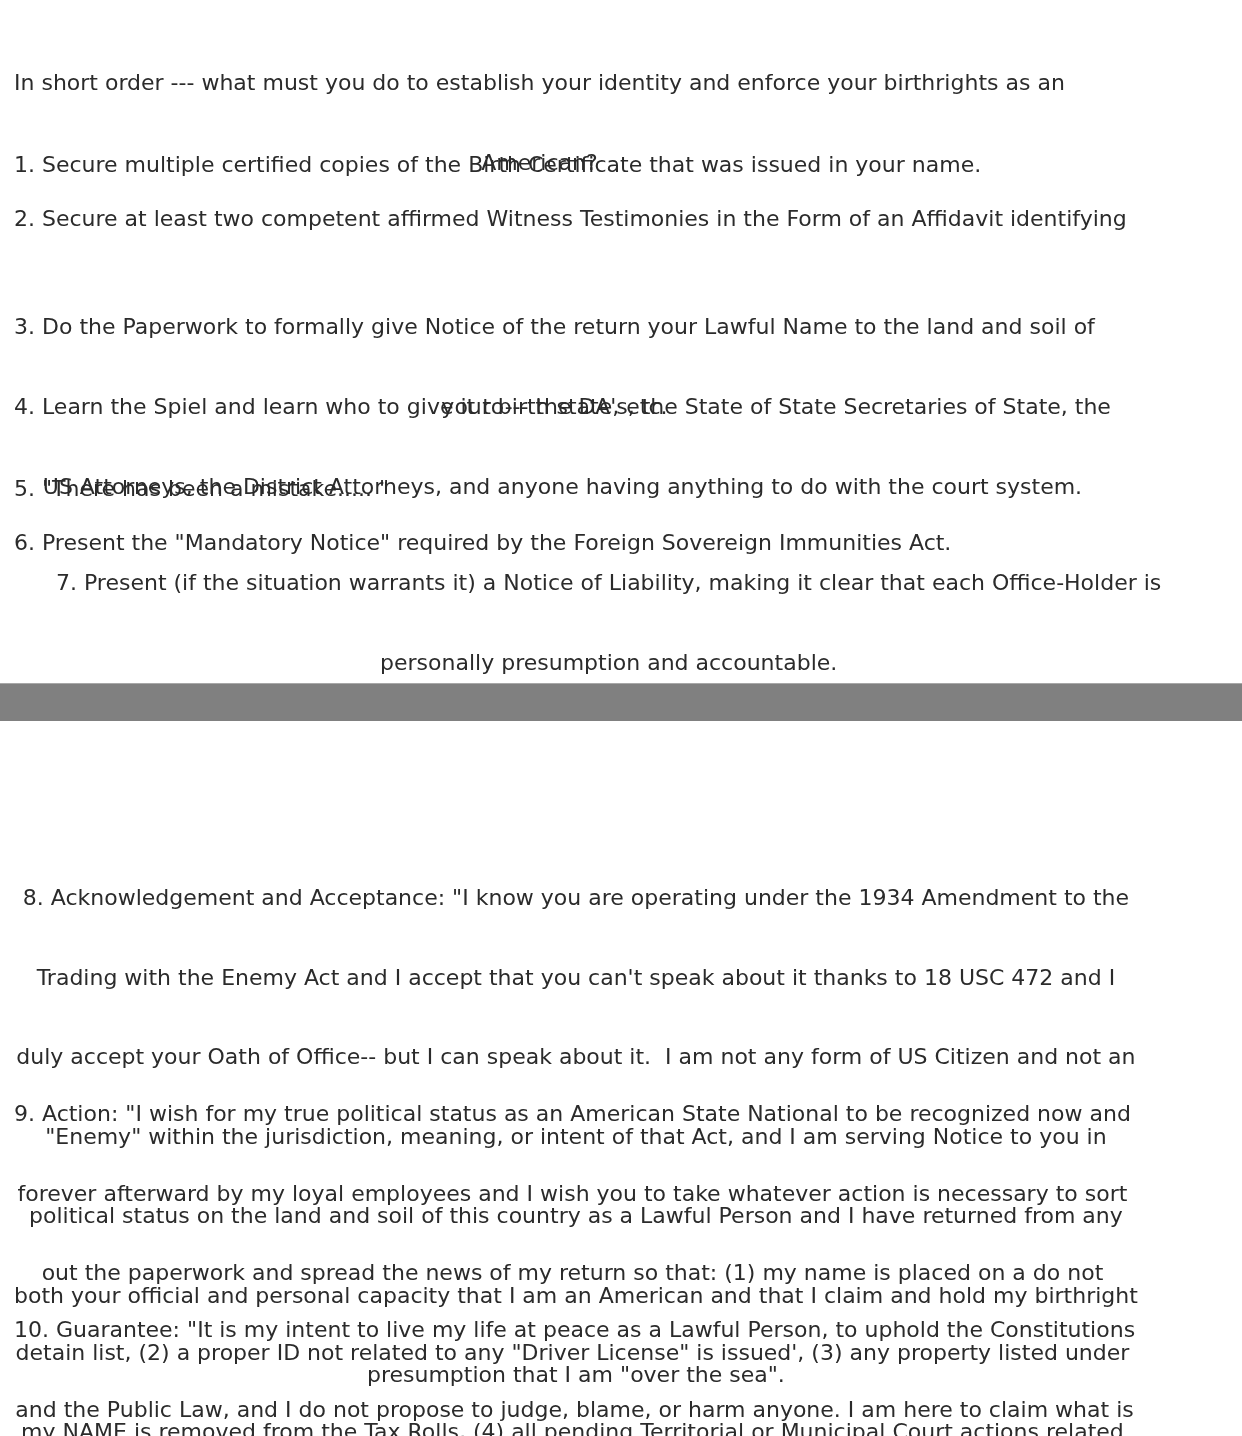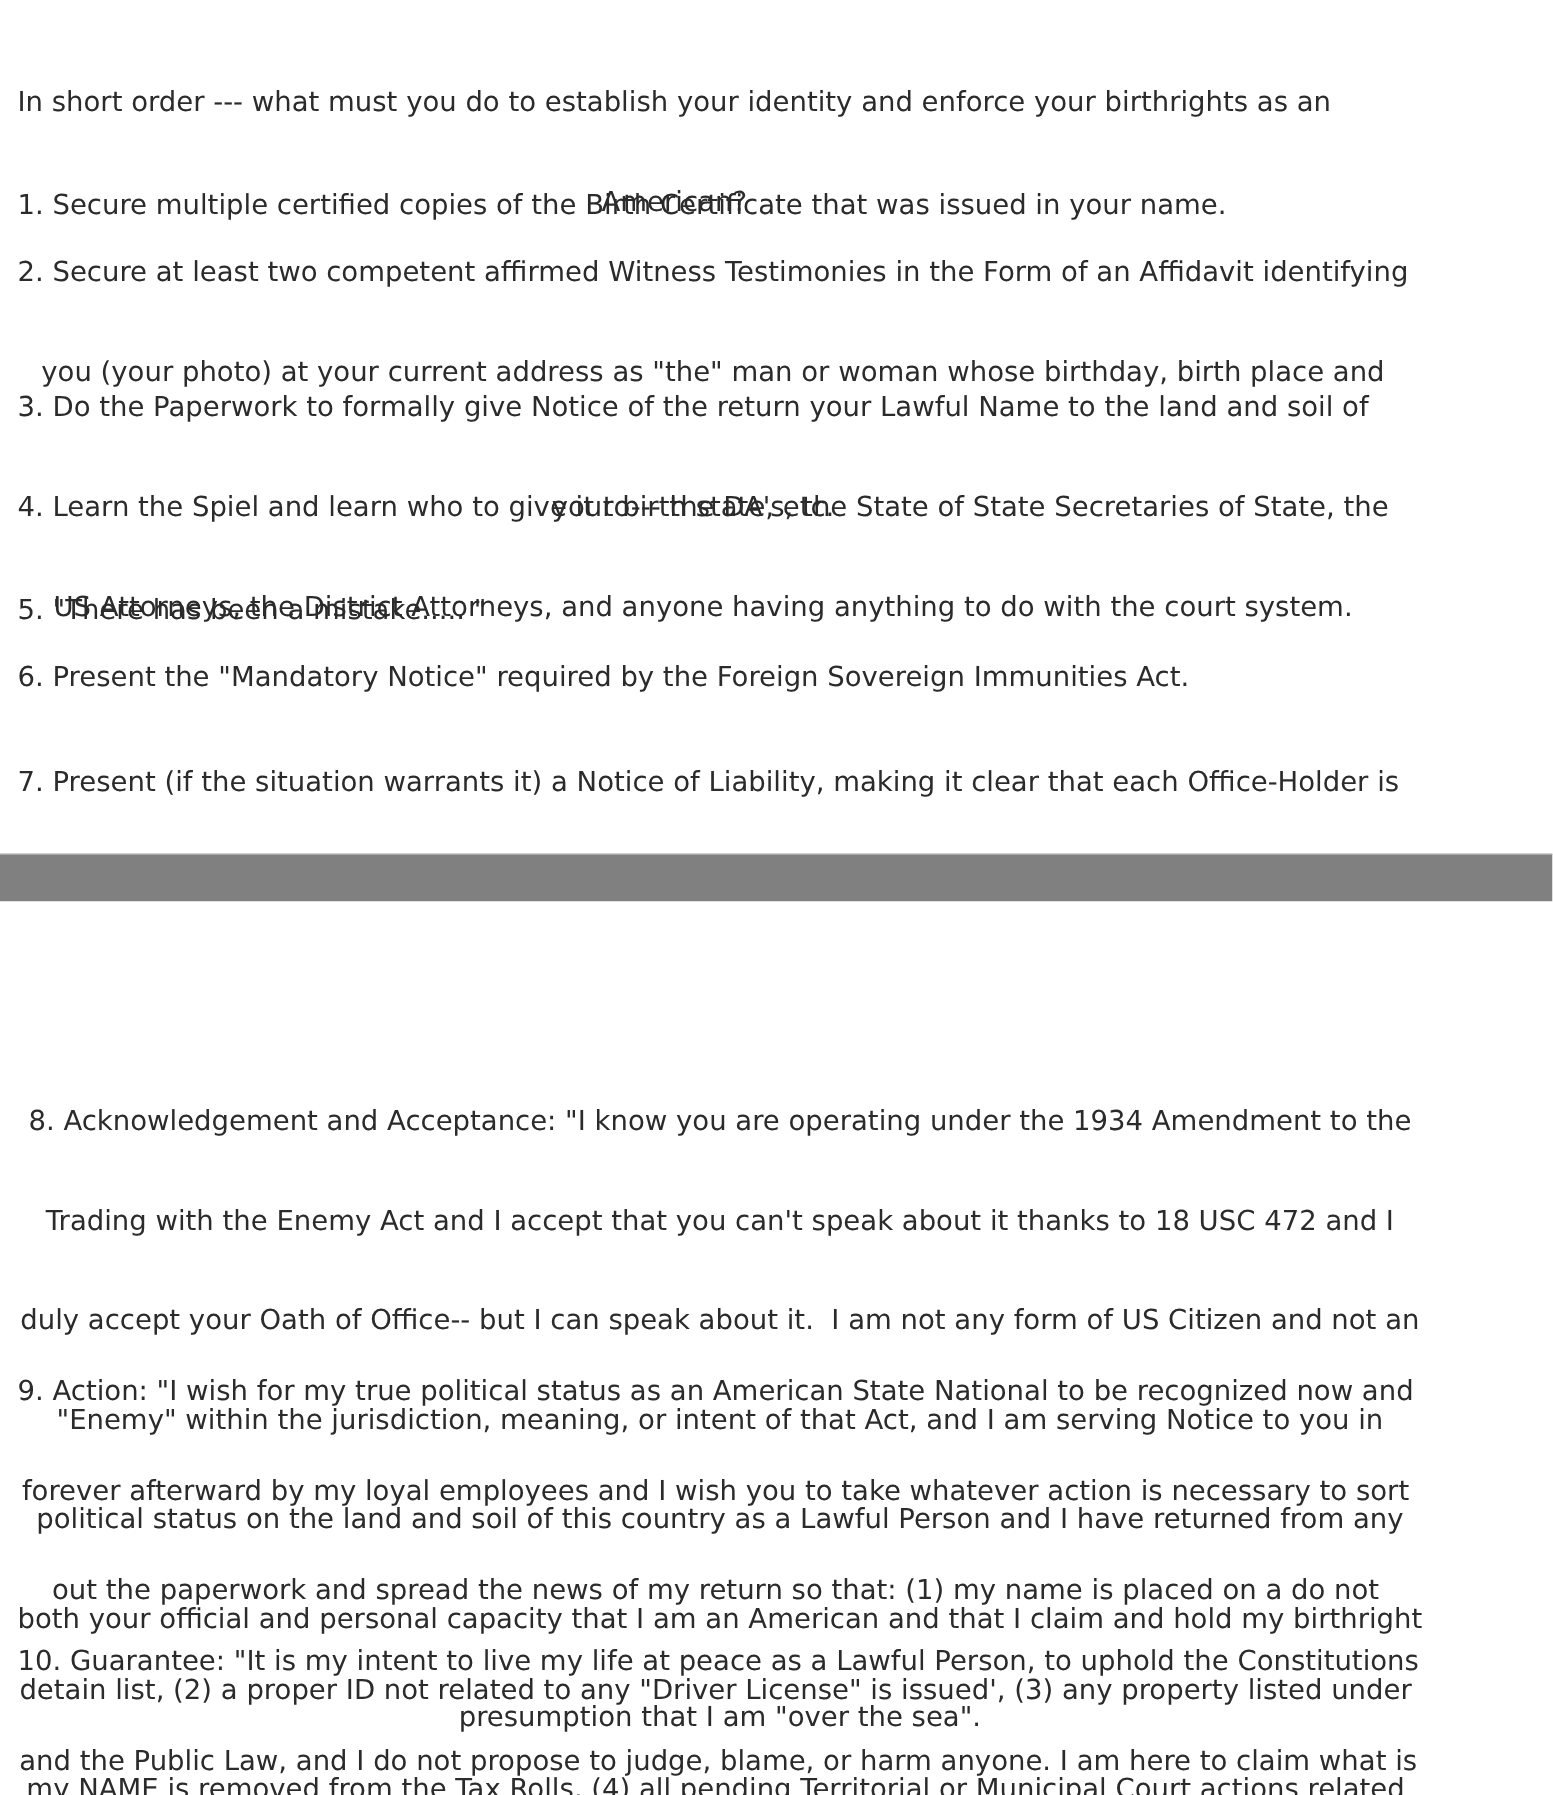"you (your photo) at your" span.line { html: <span>you (your photo) at your current address as "the" man or woman whose birthday, birth place and</span> -> none }
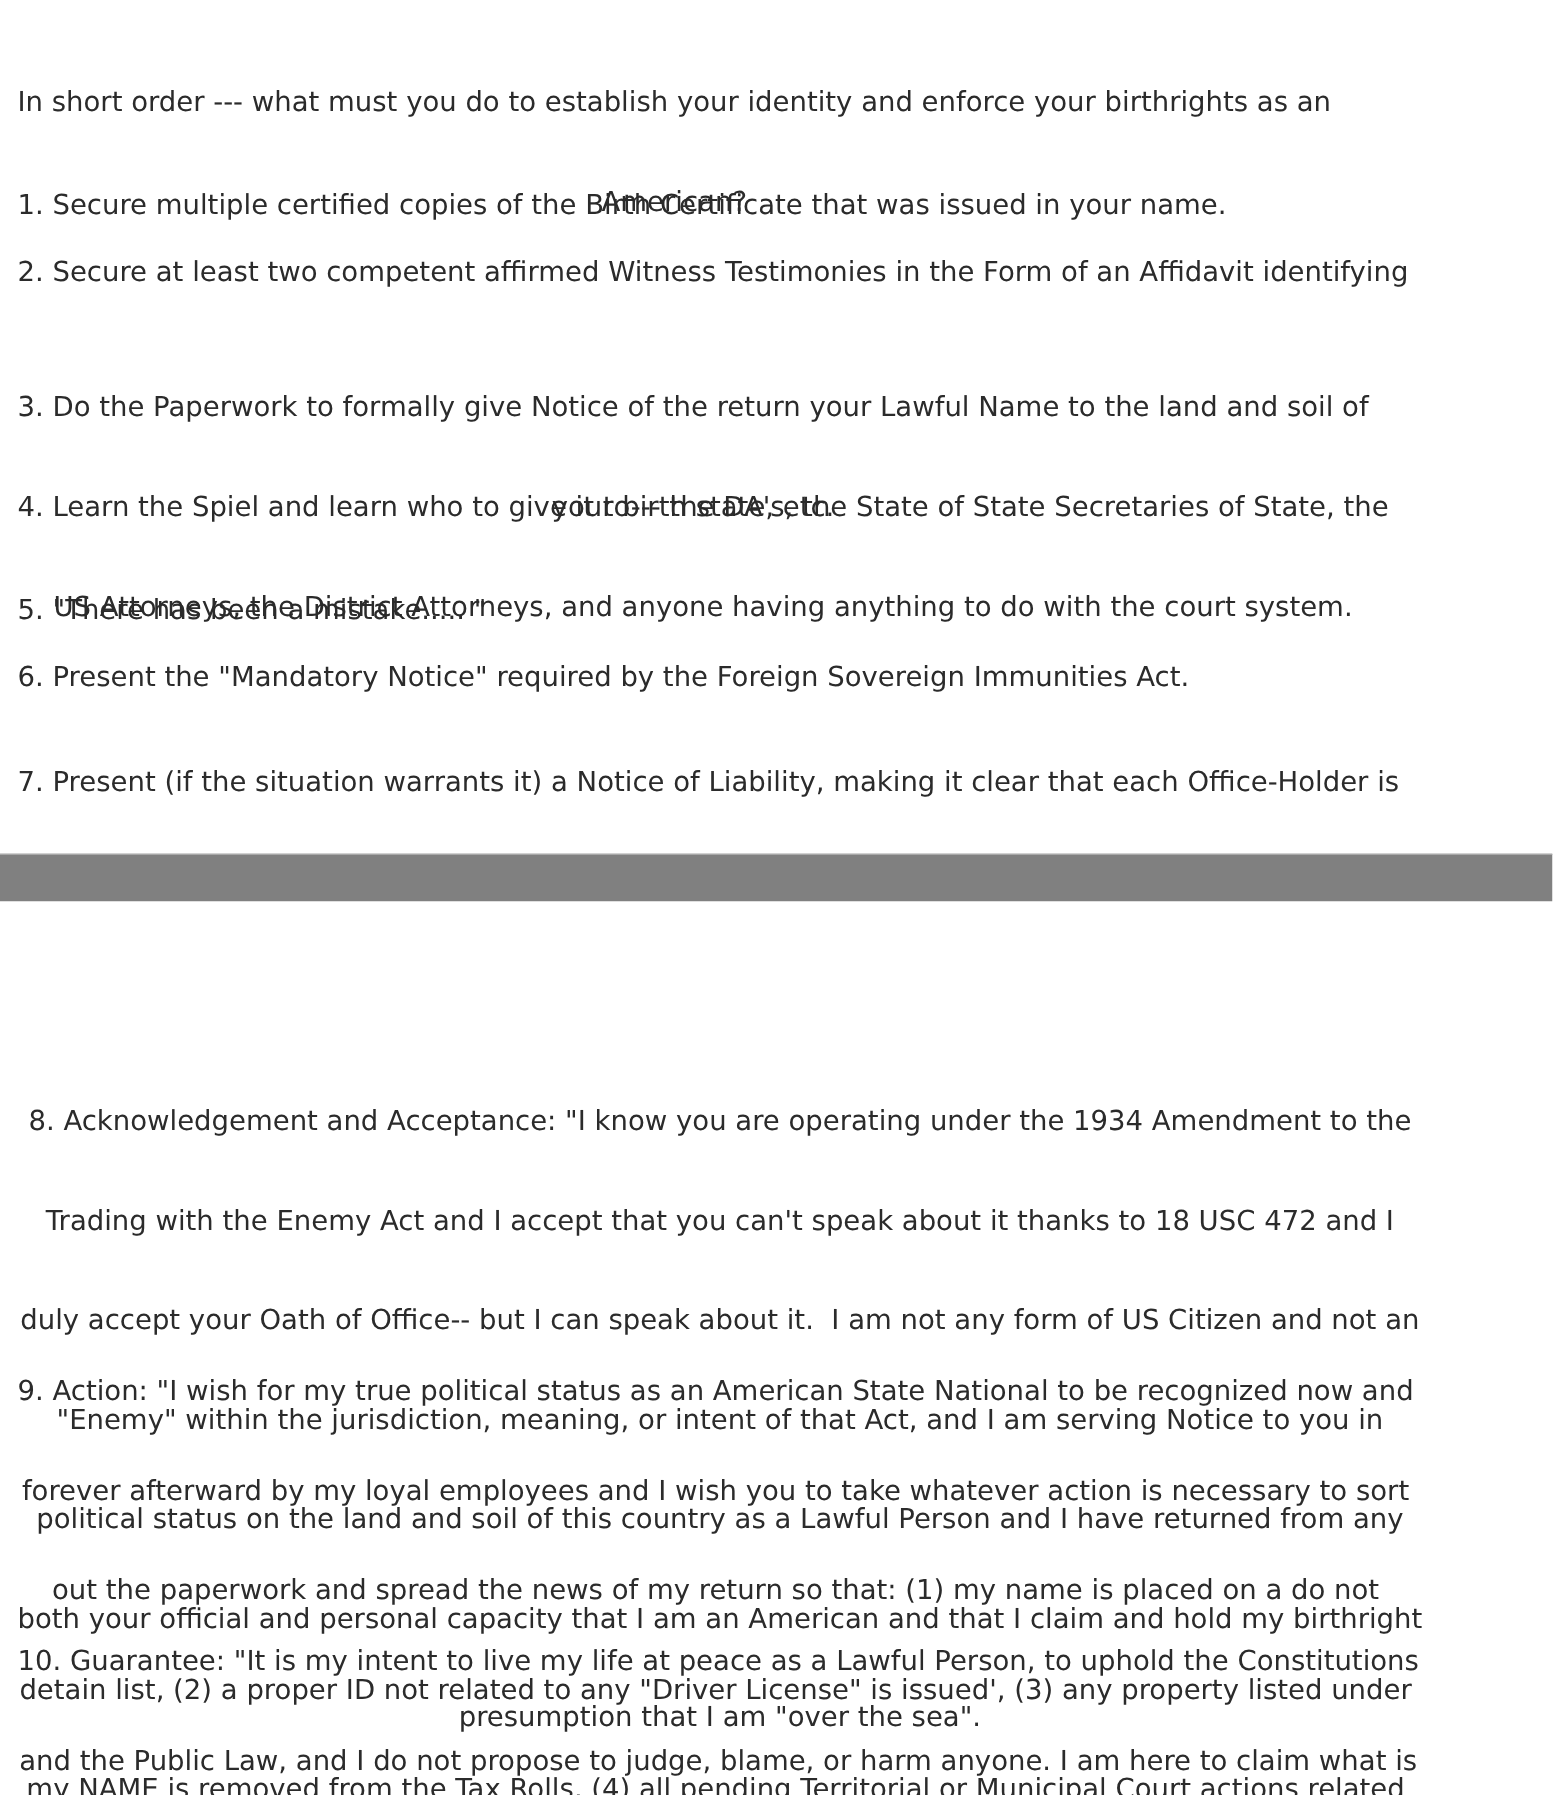"7. Present (if the situation" div.para { margin-left: none -> 42px; top: 561px -> 517px }
